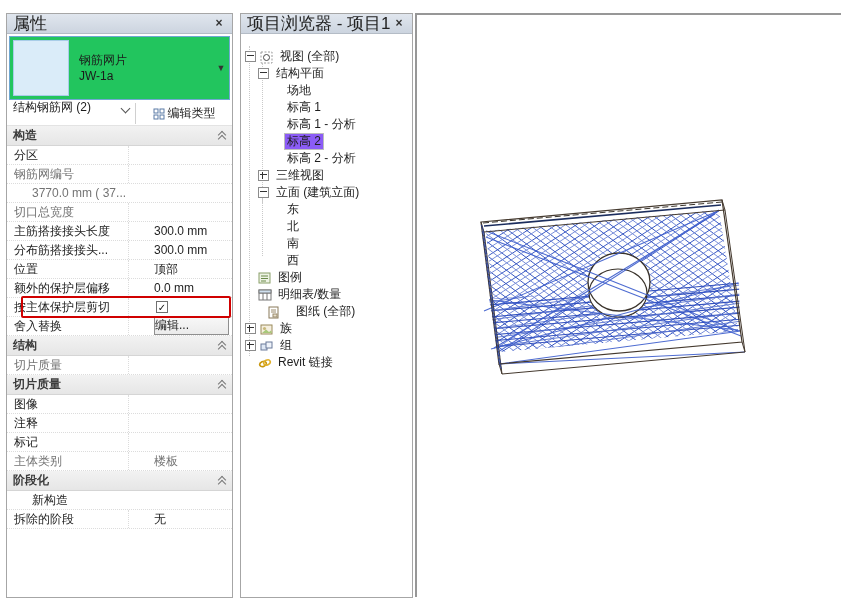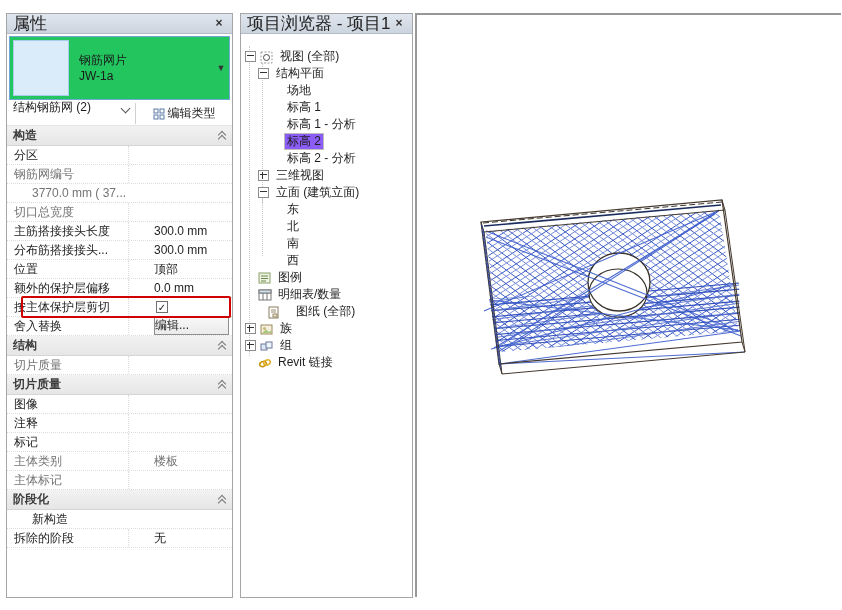"主体标记" div.grid-row { html: <div> <div>主体标记</div> <div></div> </div> -> none }
